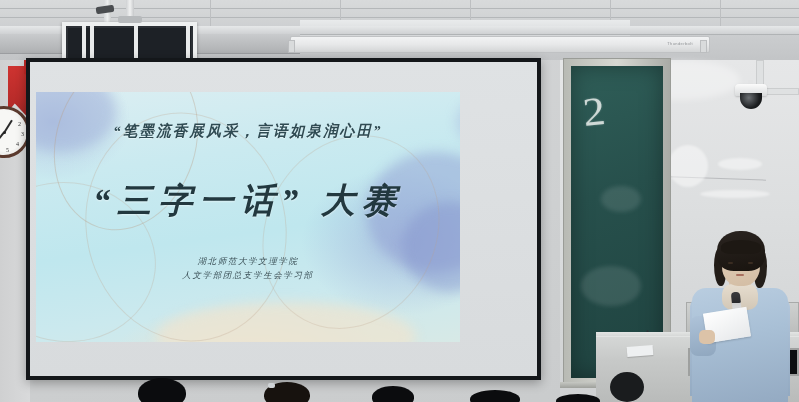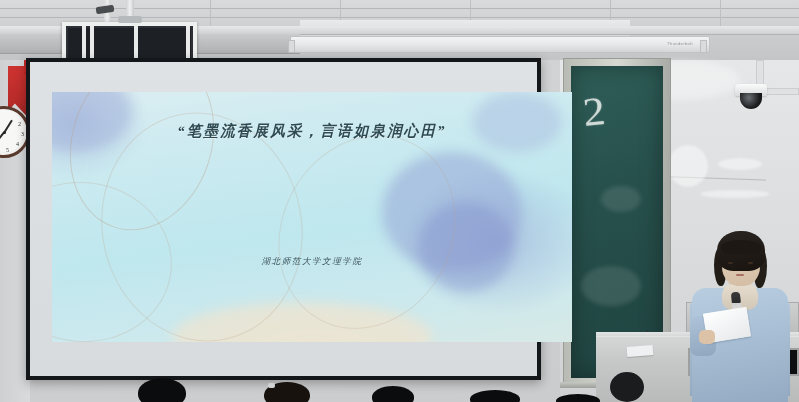"“笔墨流香展风采，言语如泉润心田”" .slide { left: 52px -> 36px; width: 520px -> 424px }
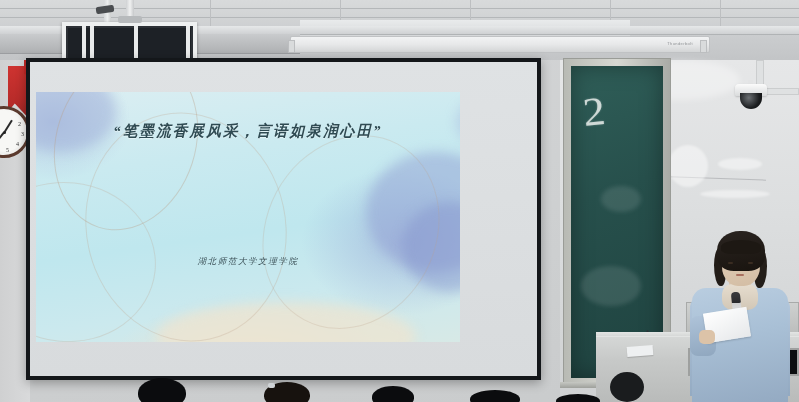"“三字一话” 大赛" div.slide-title { html: none -> <div>“三字一话” 大赛</div> }
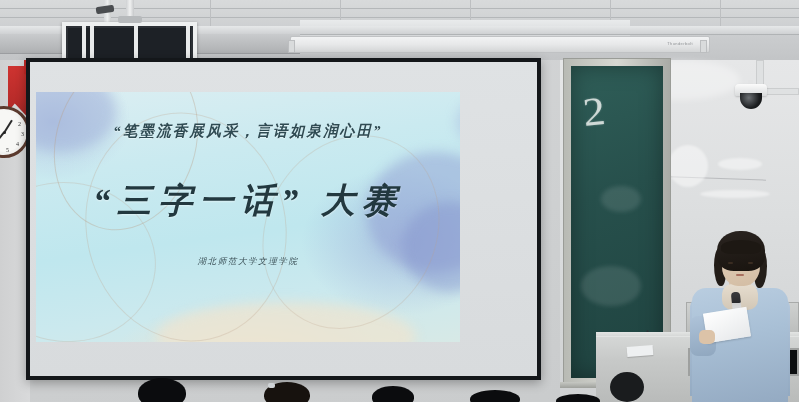"人文学部团总支学生会学习部" div.slide-org { html: none -> <div>人文学部团总支学生会学习部</div> }
